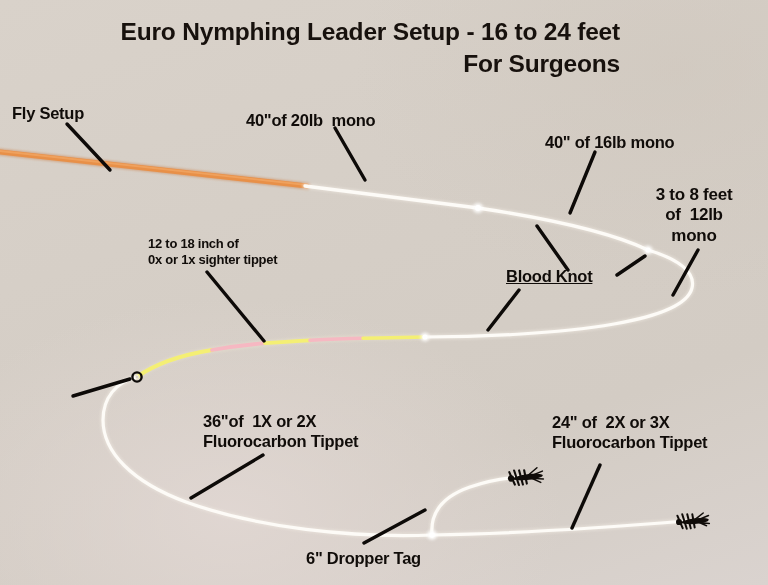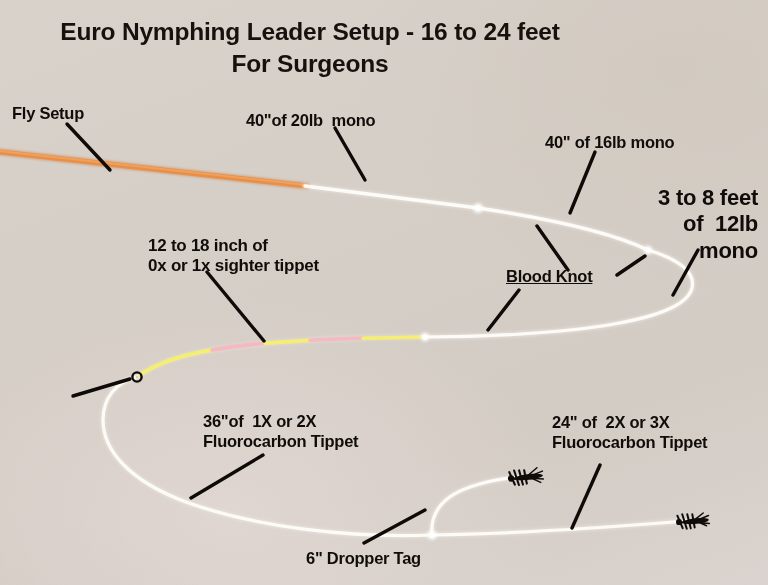"Euro Nymphing Leader Setup -" .hdr { text-align: center -> right }
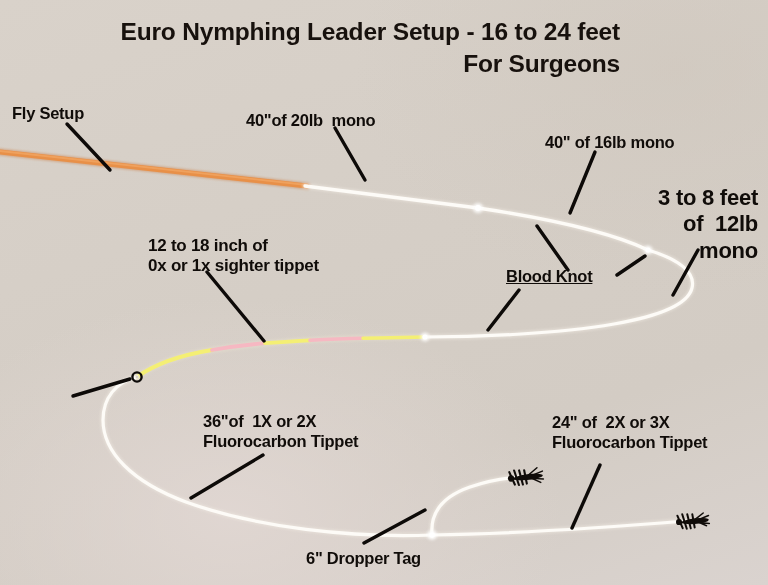"3 to 8 feet" #label-mono-12 { font-size: 22px -> 17px; text-align: right -> center }
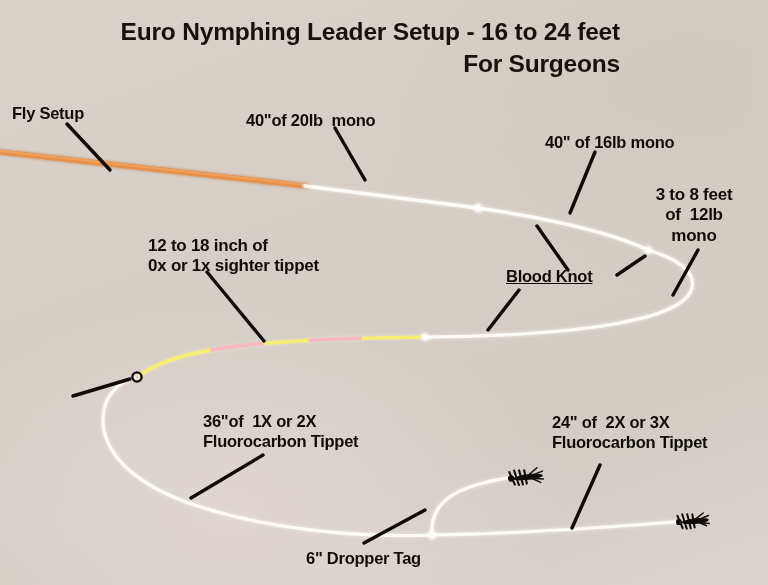"12 to 18 inch of" #label-sighter { font-size: 17px -> 13px }
